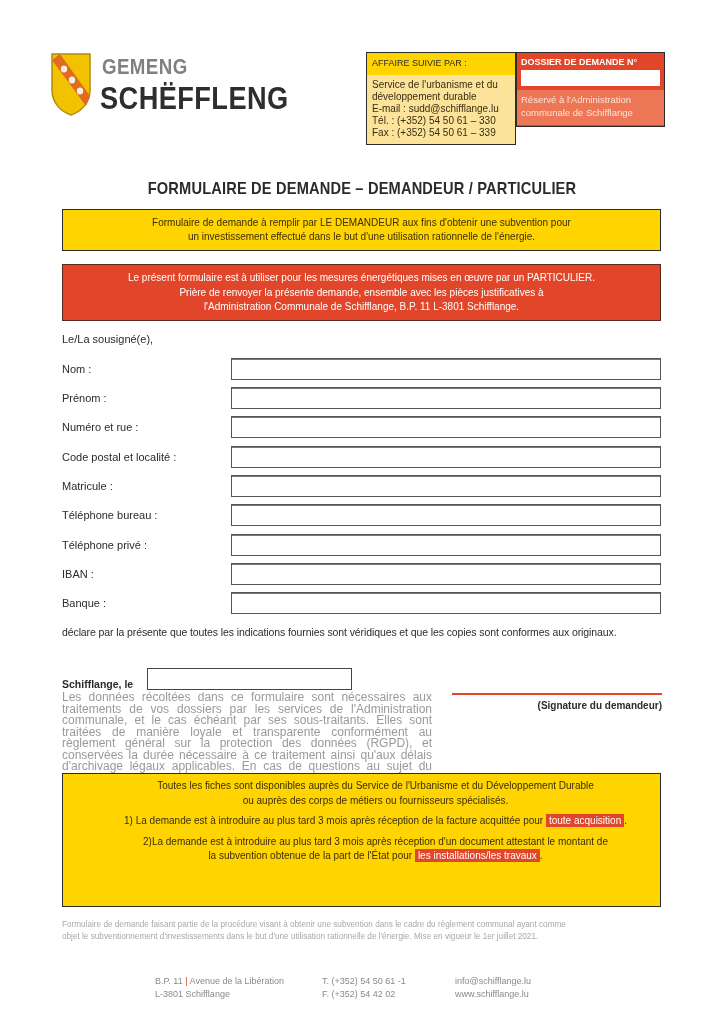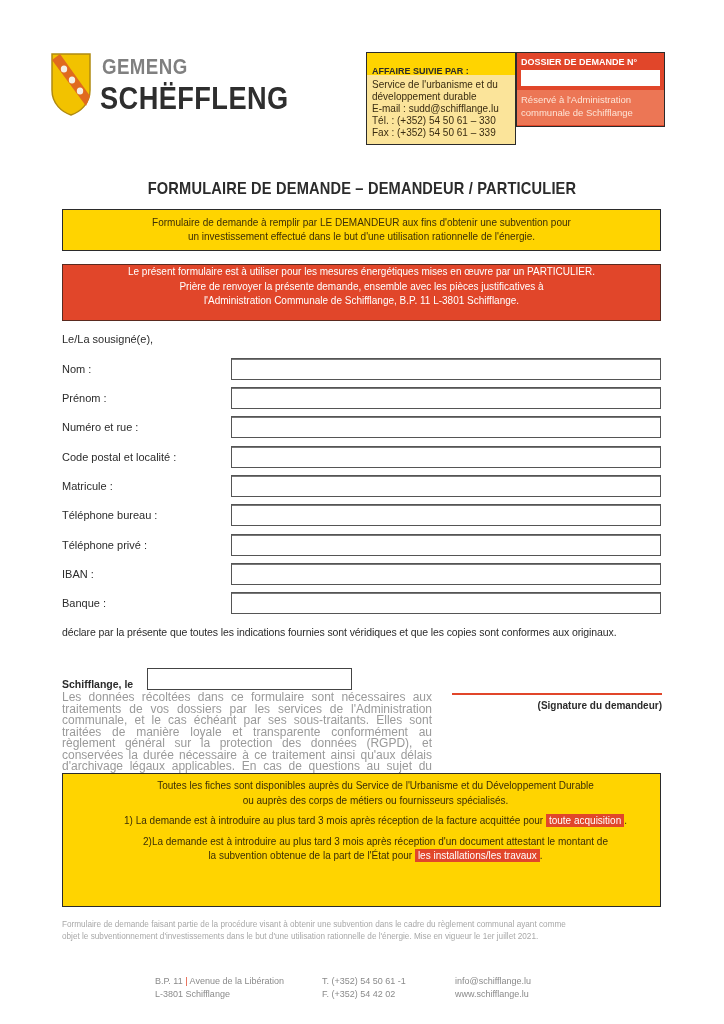"AFFAIRE SUIVIE PAR :" .affaire-head { font-weight: bold -> normal; padding: 13px 0 0 5px -> 5px 0 0 5px }
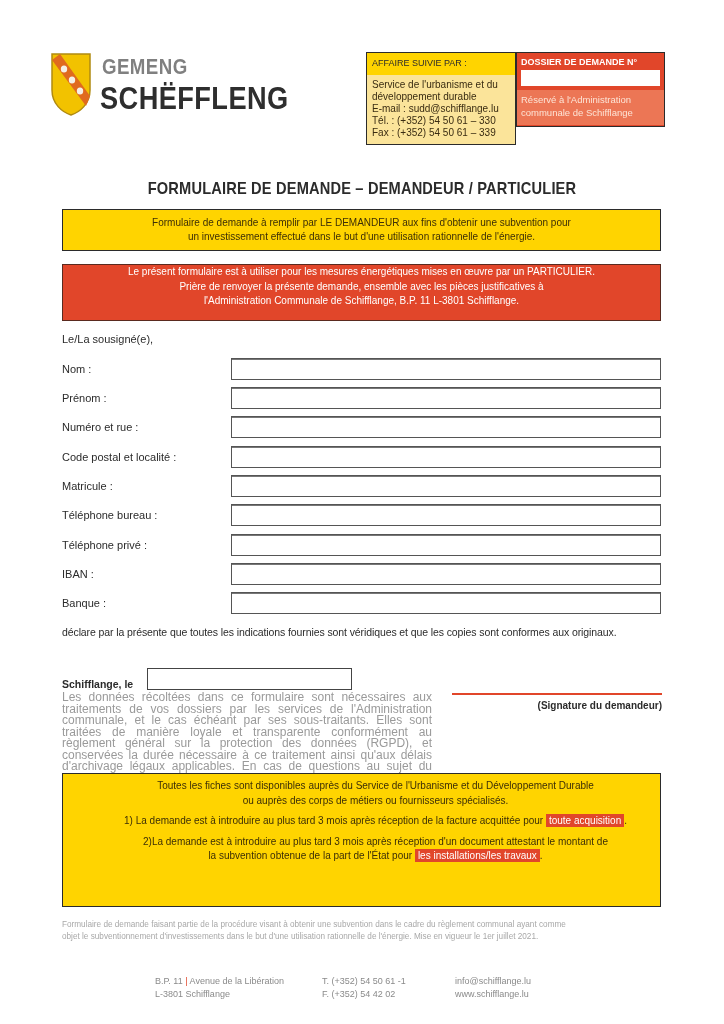"Le présent formulaire est à" .red-box { padding-top: none -> 6px }
